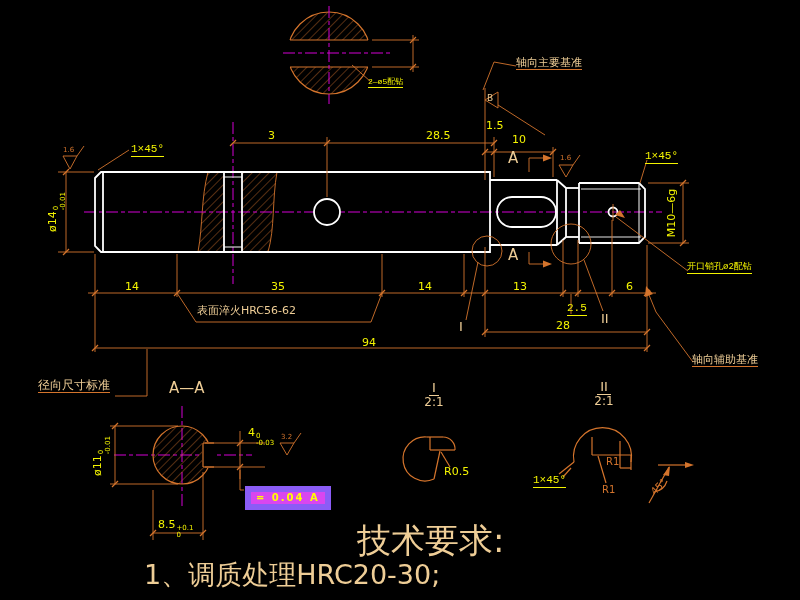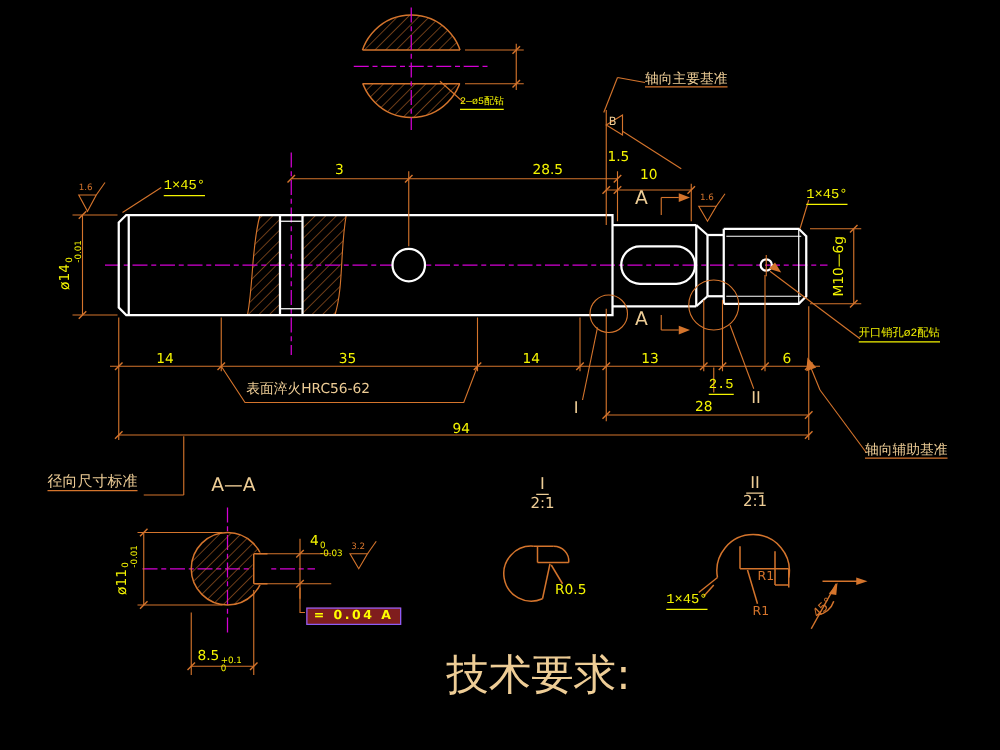"= 0.04 A" .fcf { background: #7f1d1d -> #d946ef; border: 1px solid #8b5cf6 -> 6px solid #8b5cf6 }
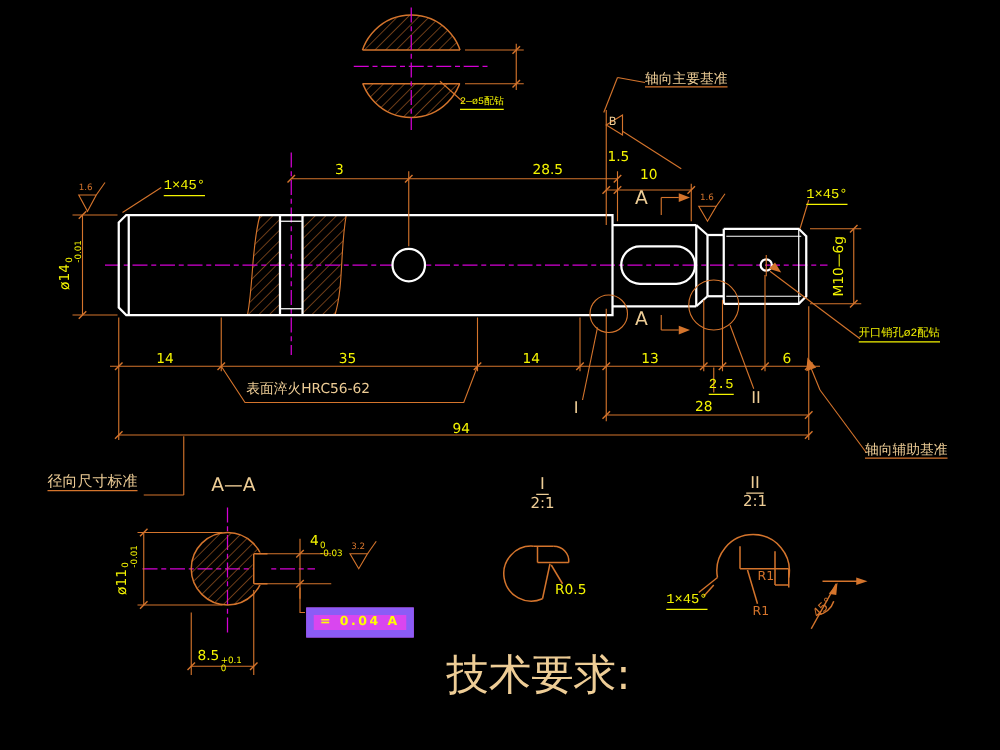"1、调质处理HRC20-30;" span.t { html: none -> <span>1、调质处理HRC20-30;</span> }
